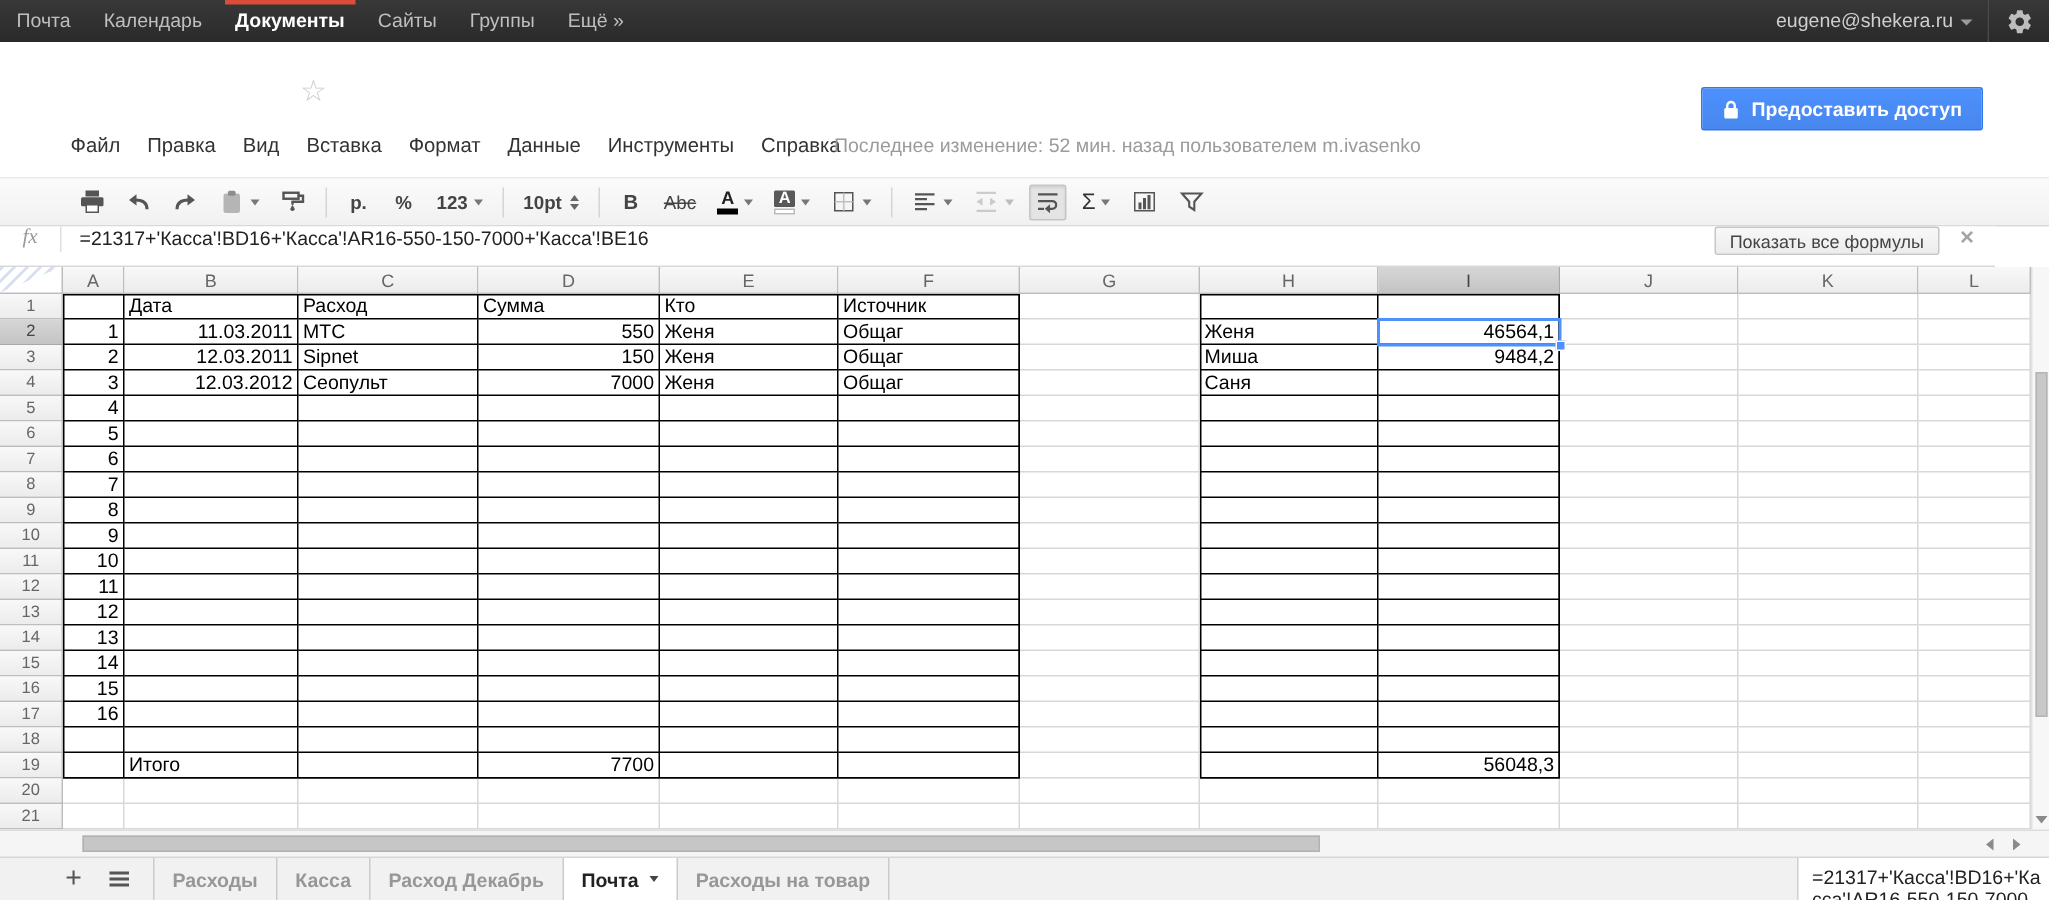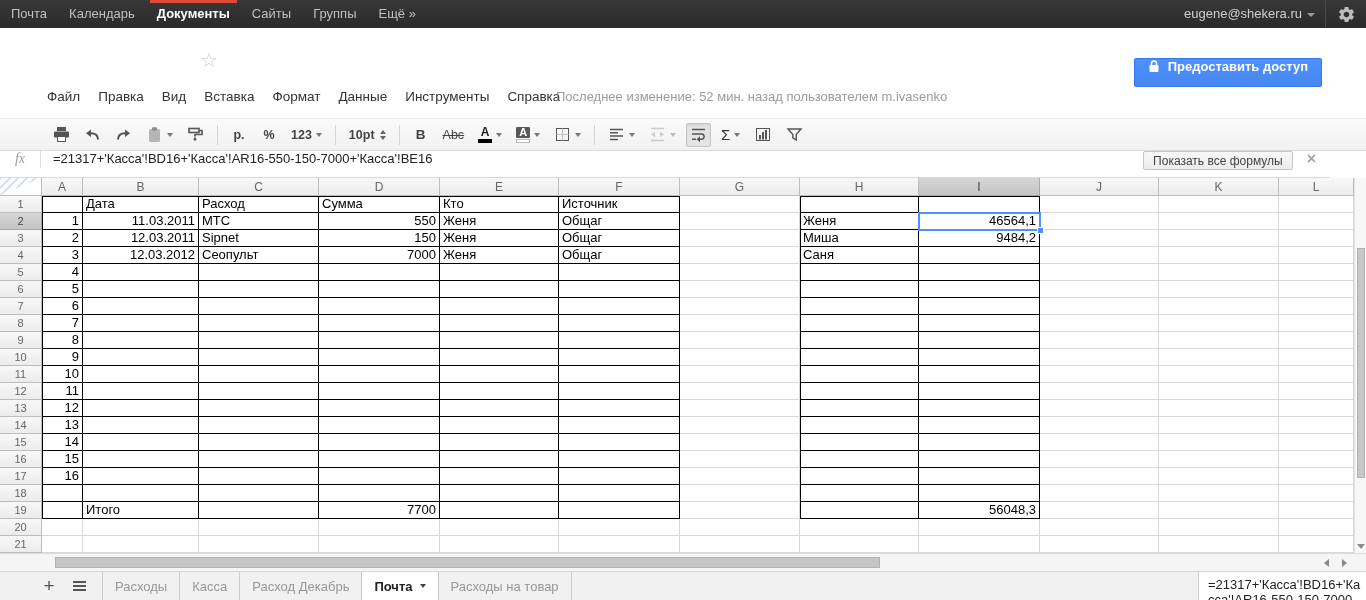"Предоставить доступ" #share-btn { align-items: flex-start -> center }
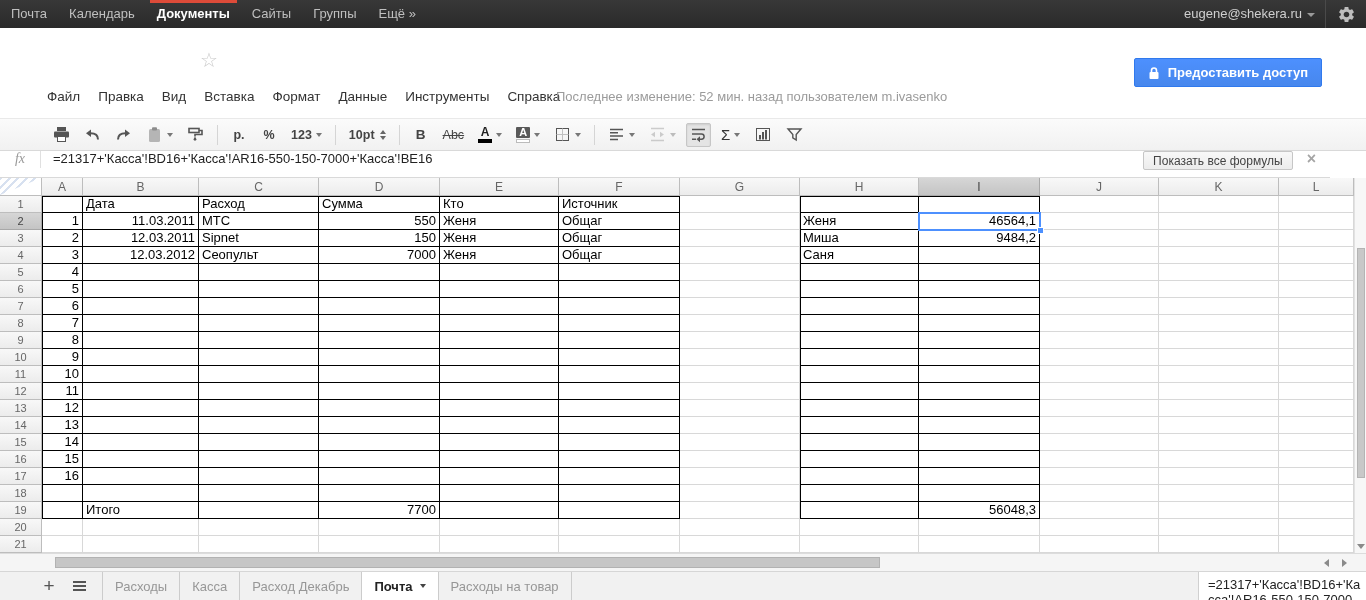"Расходы" .tab { font-weight: none -> bold }
